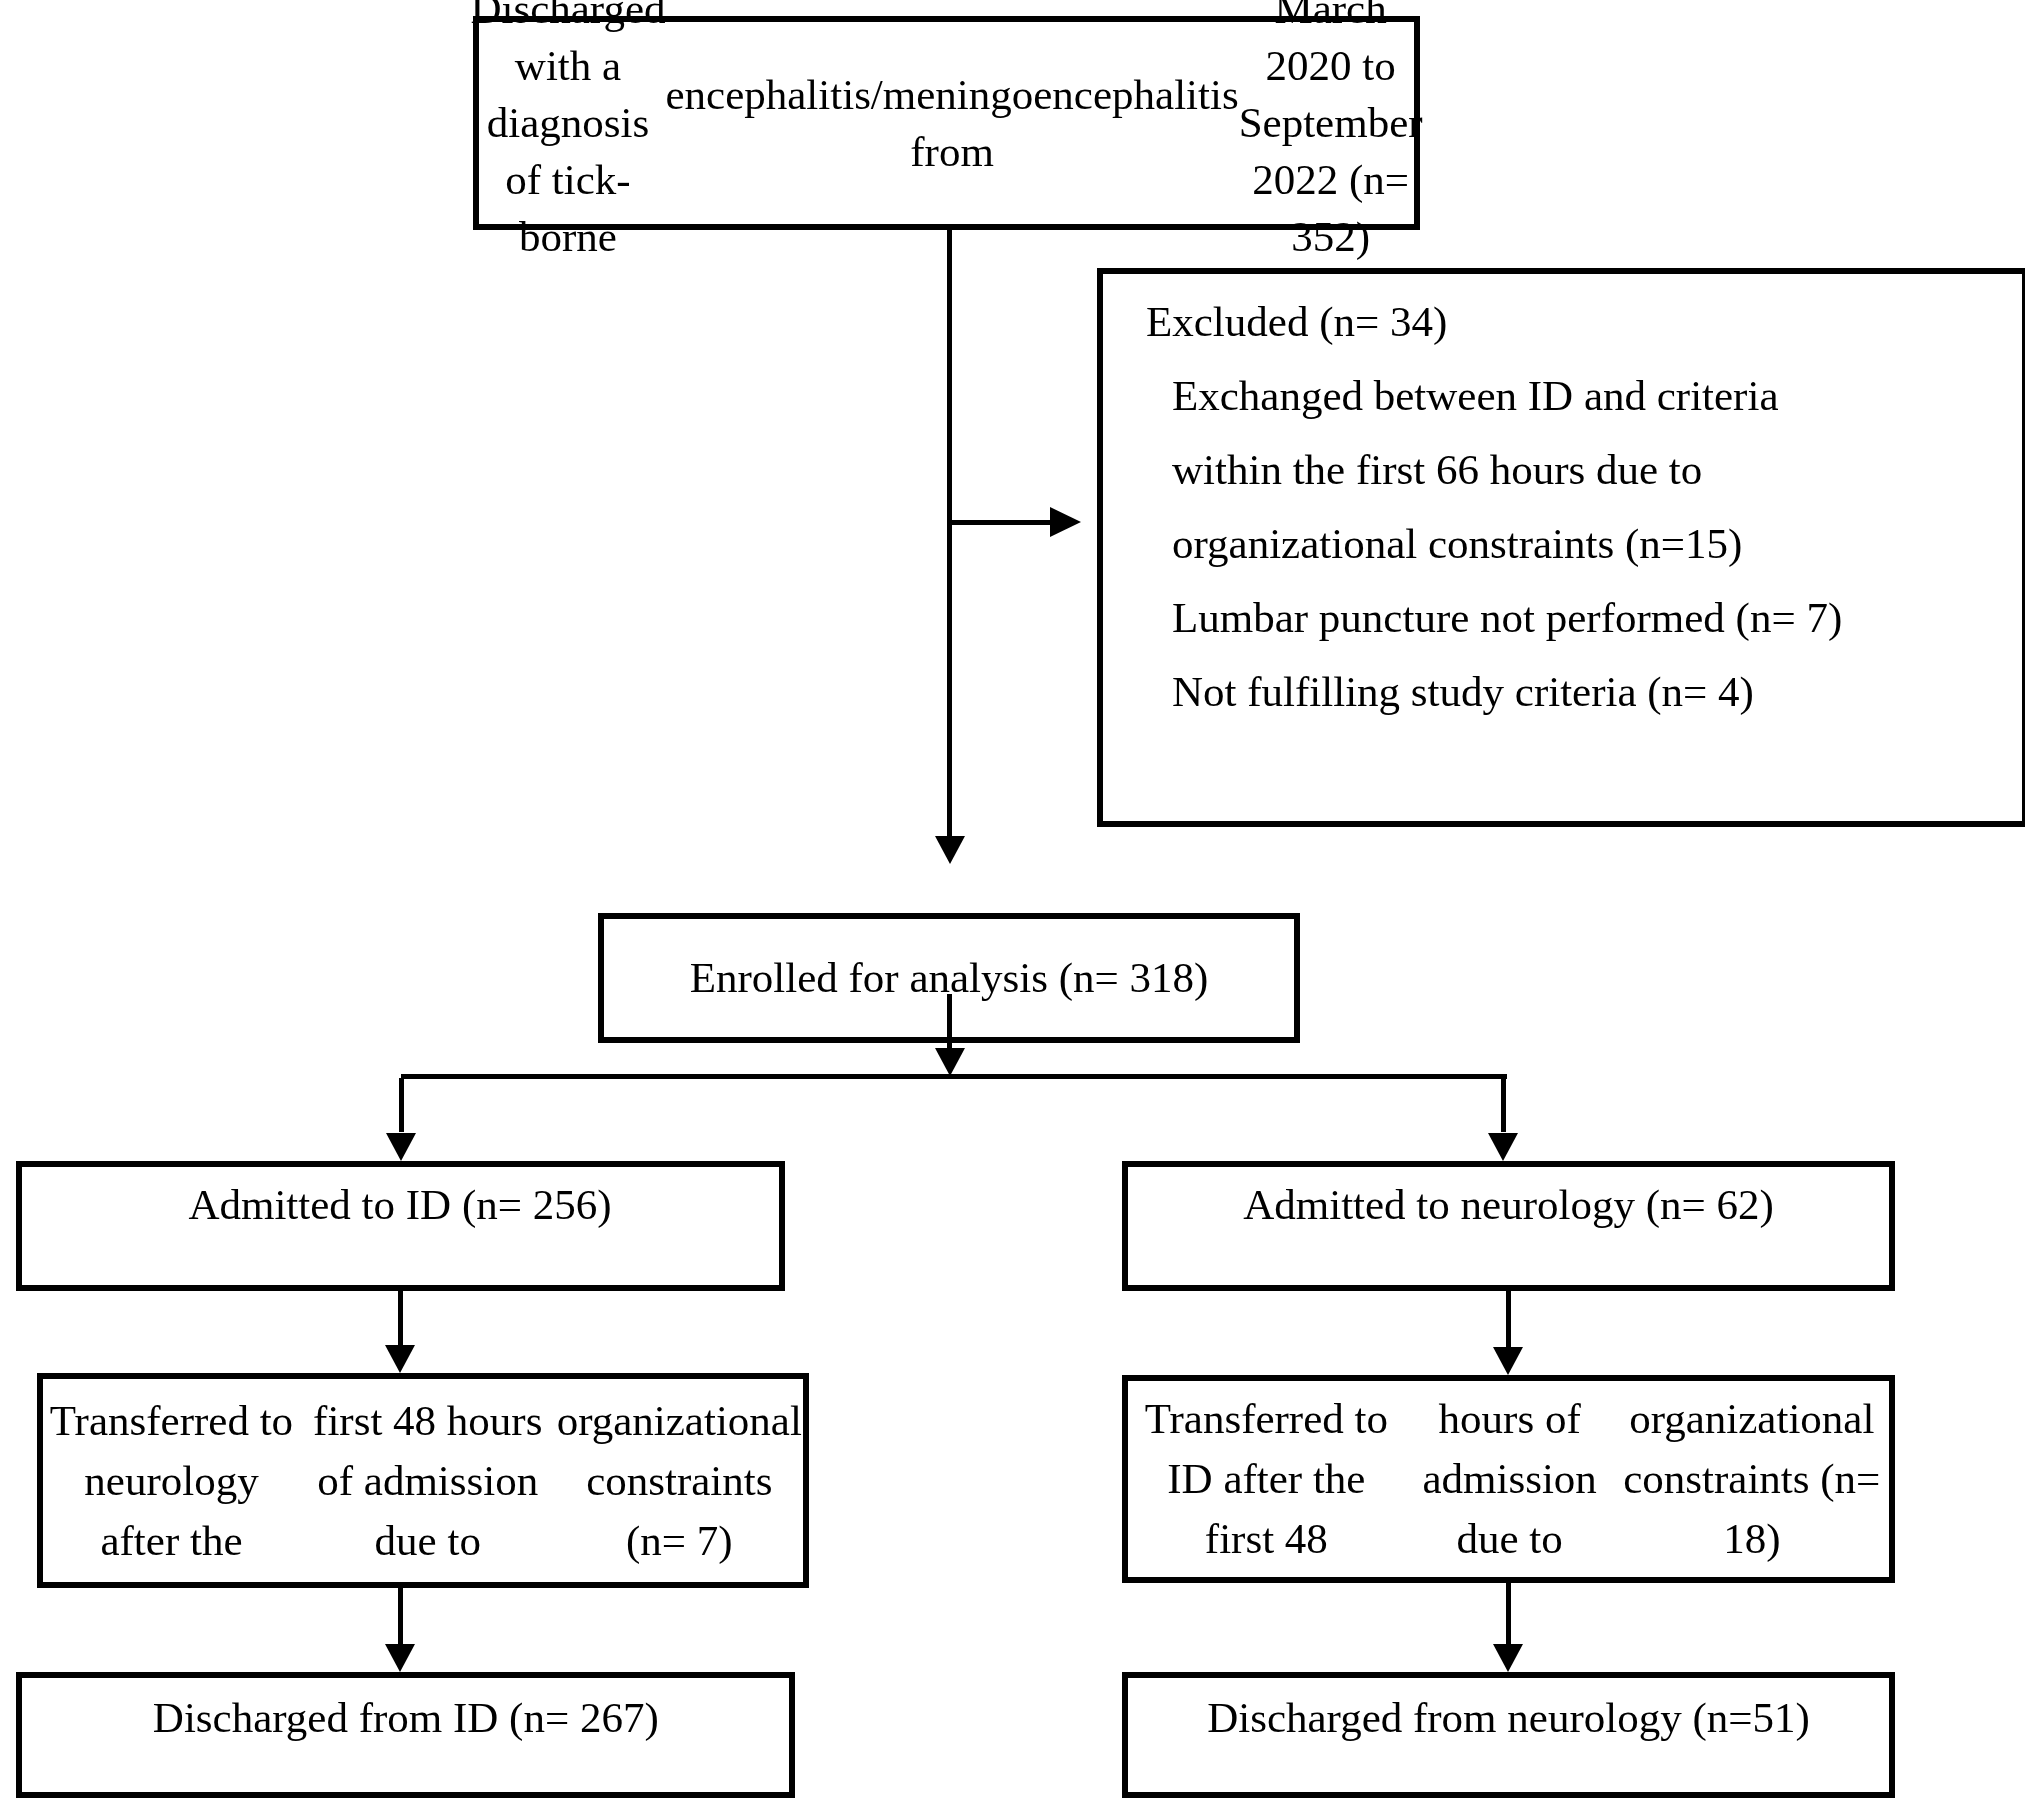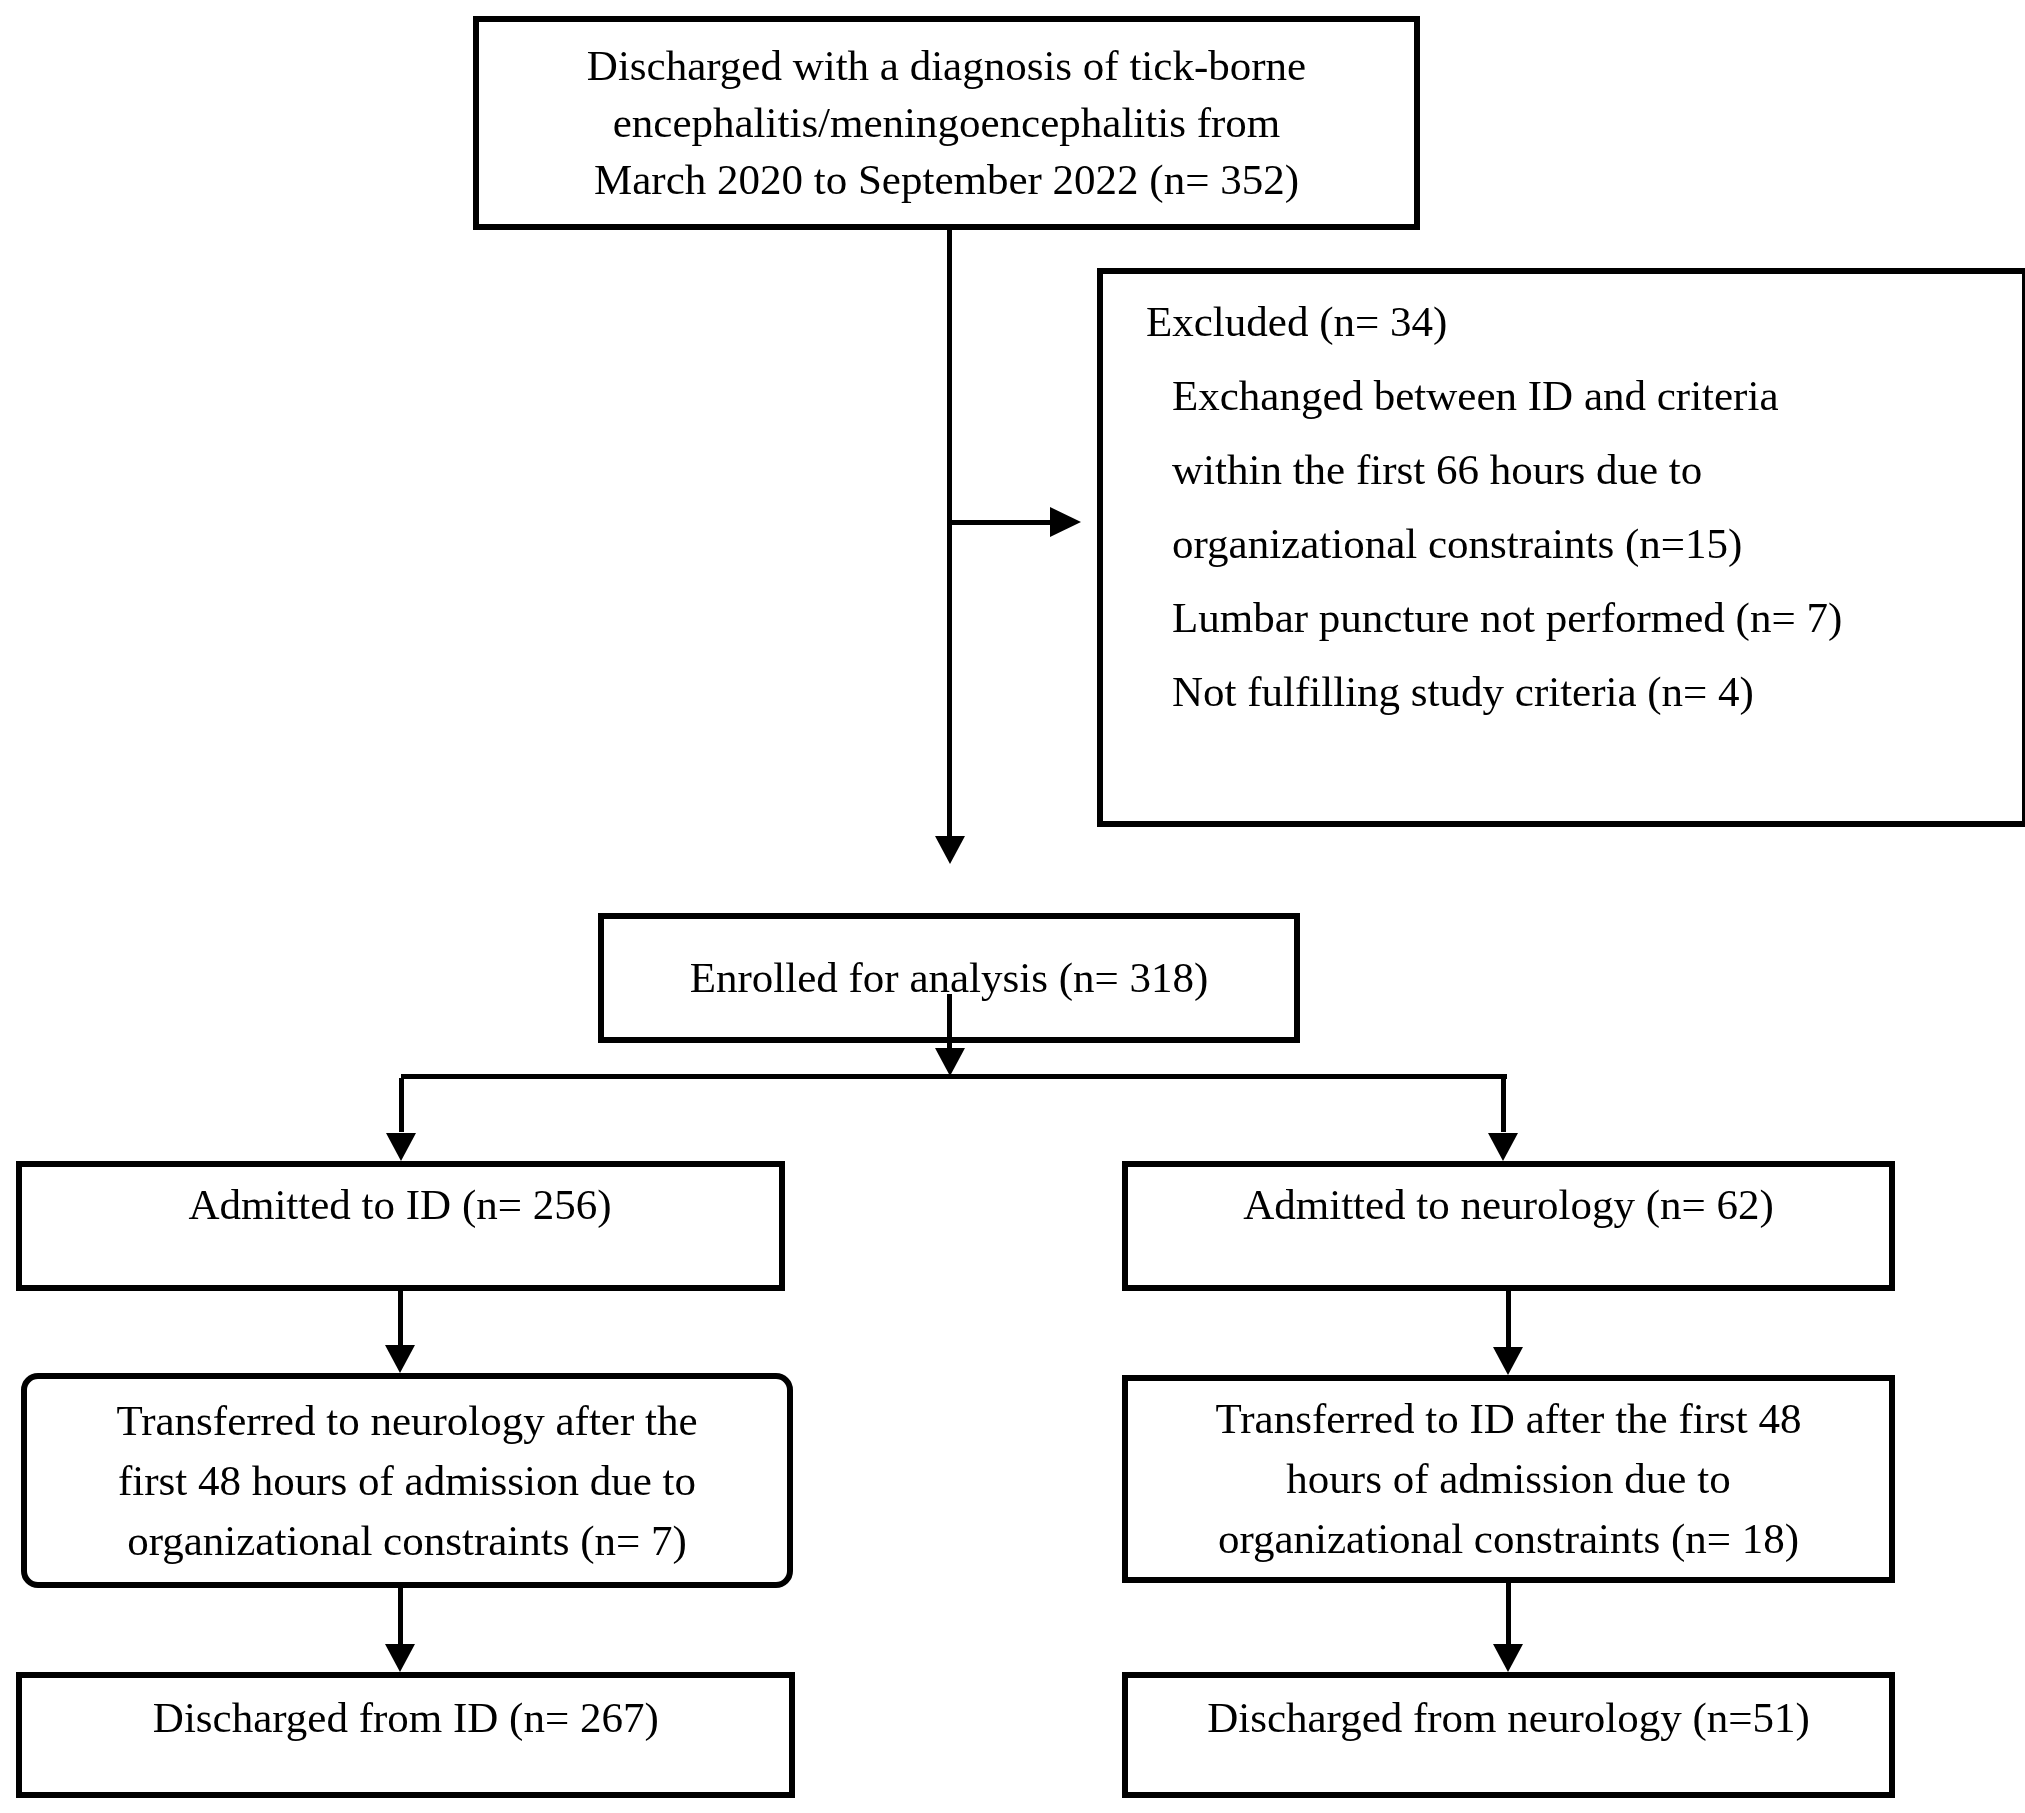"Discharged with a diagnosis of" .box { flex-direction: column -> none }
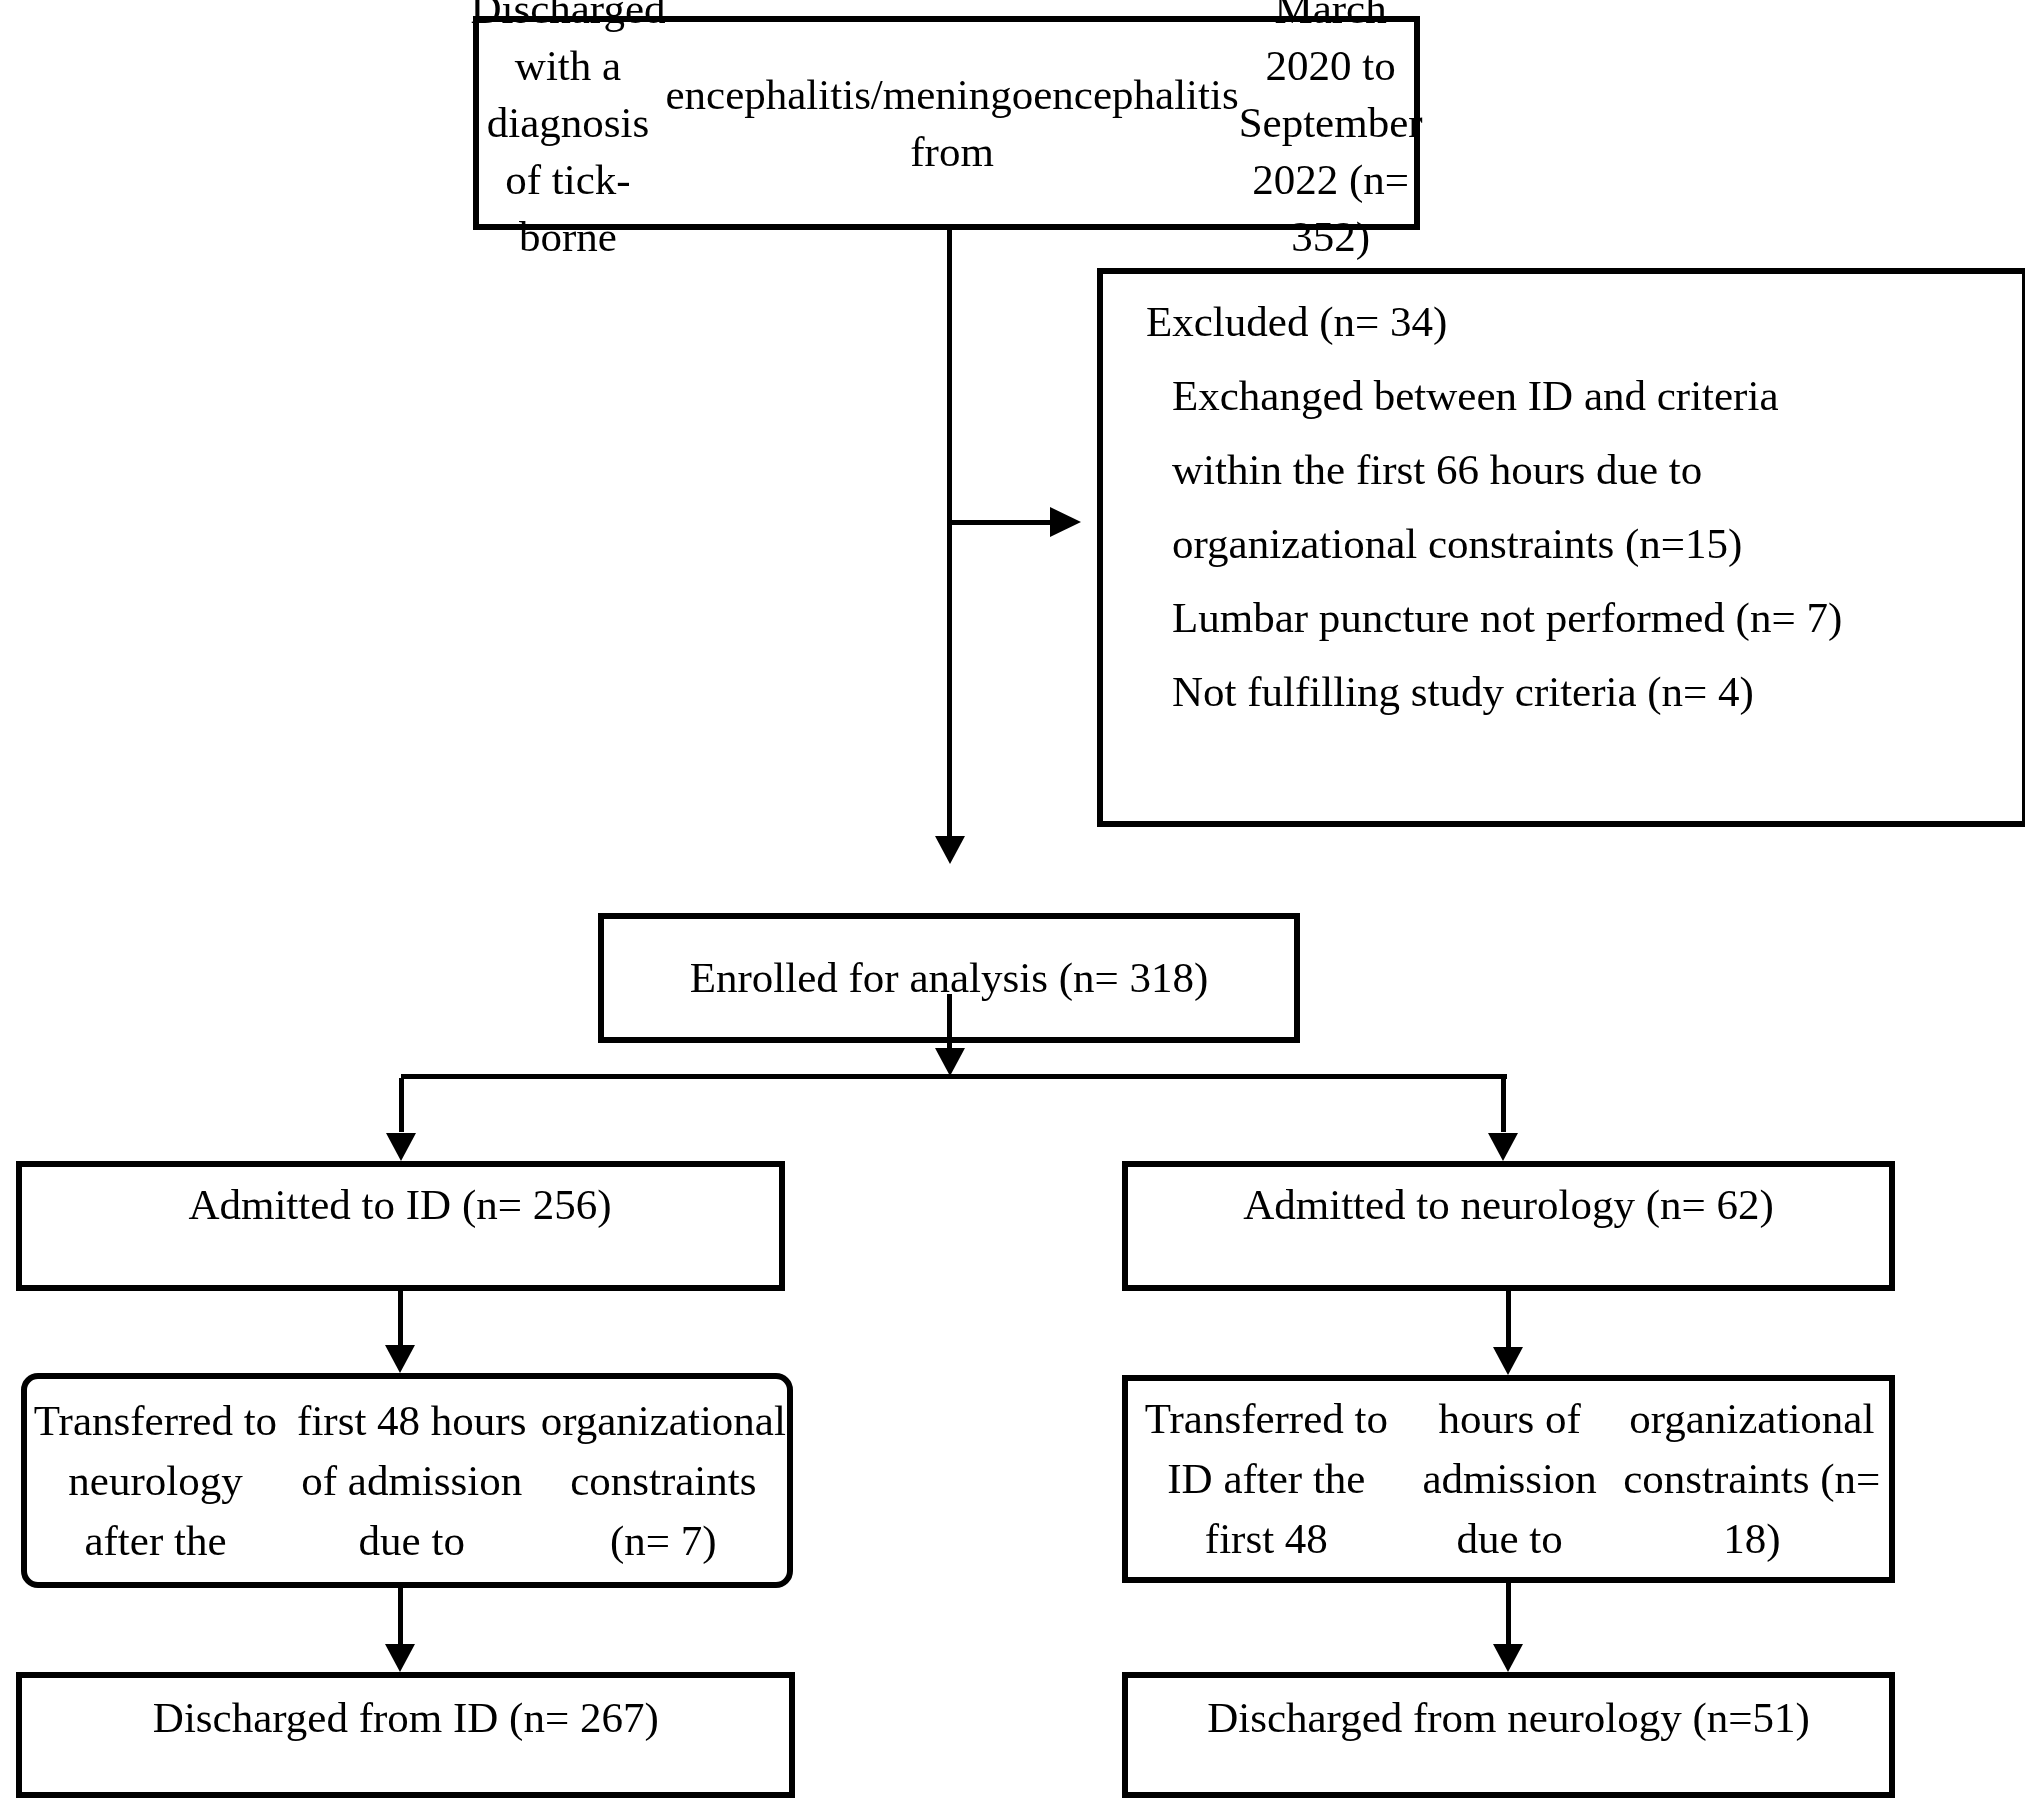"Transferred to neurology after the" .box-trans-neuro { border-radius: 17px -> none; left: 21px -> 37px }
